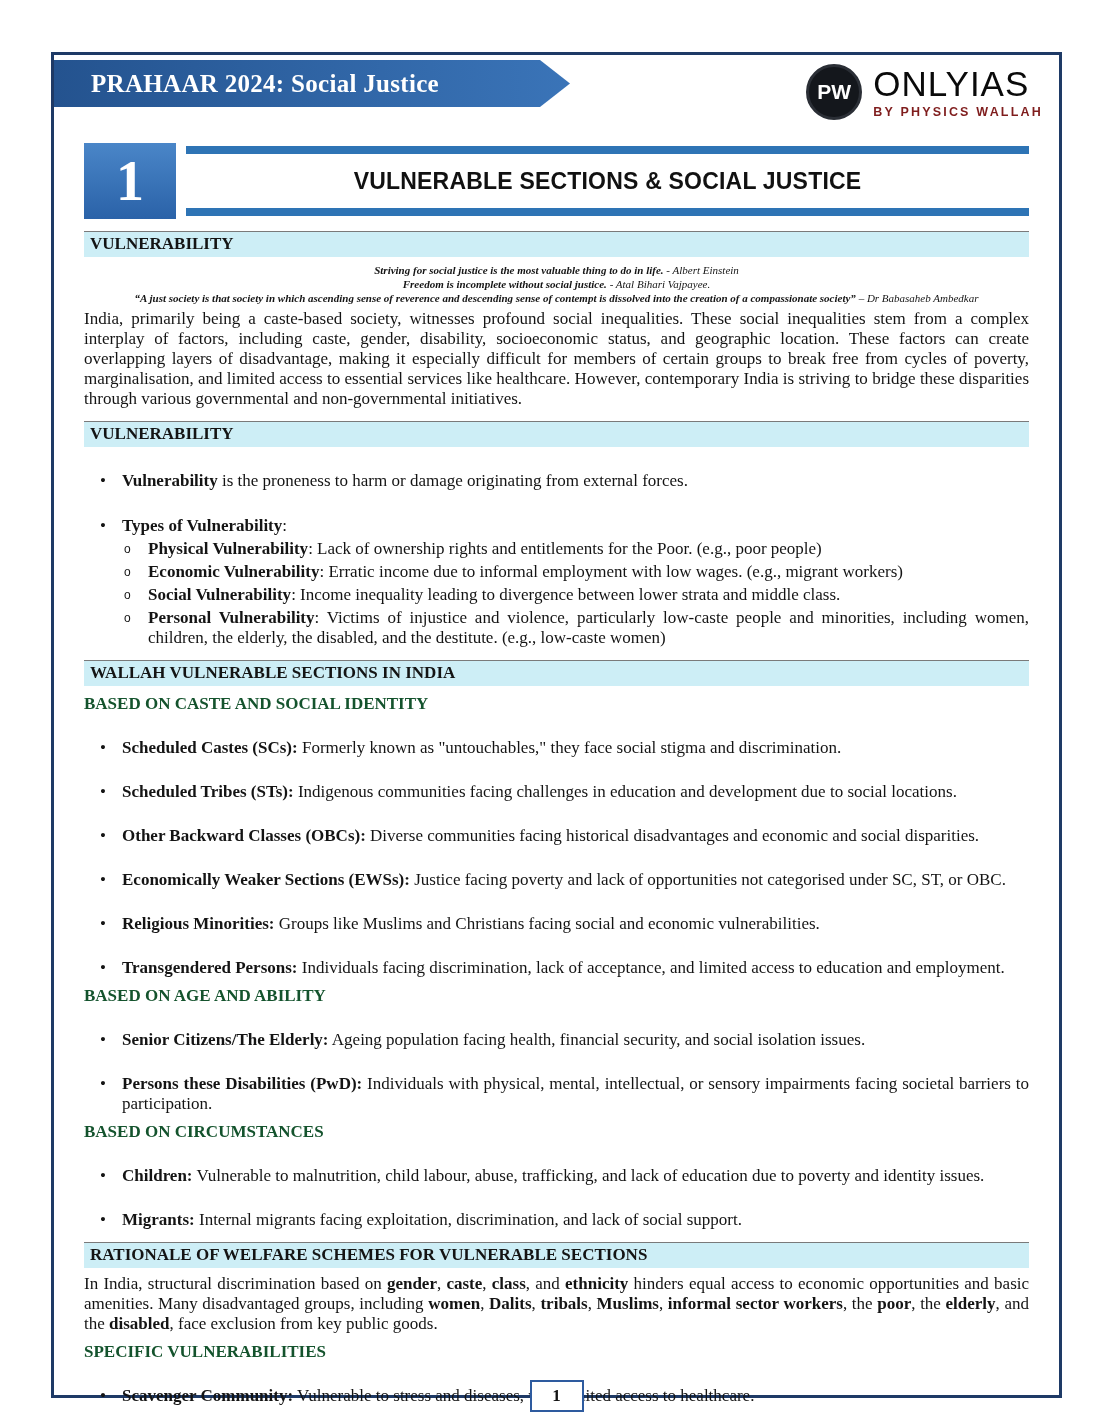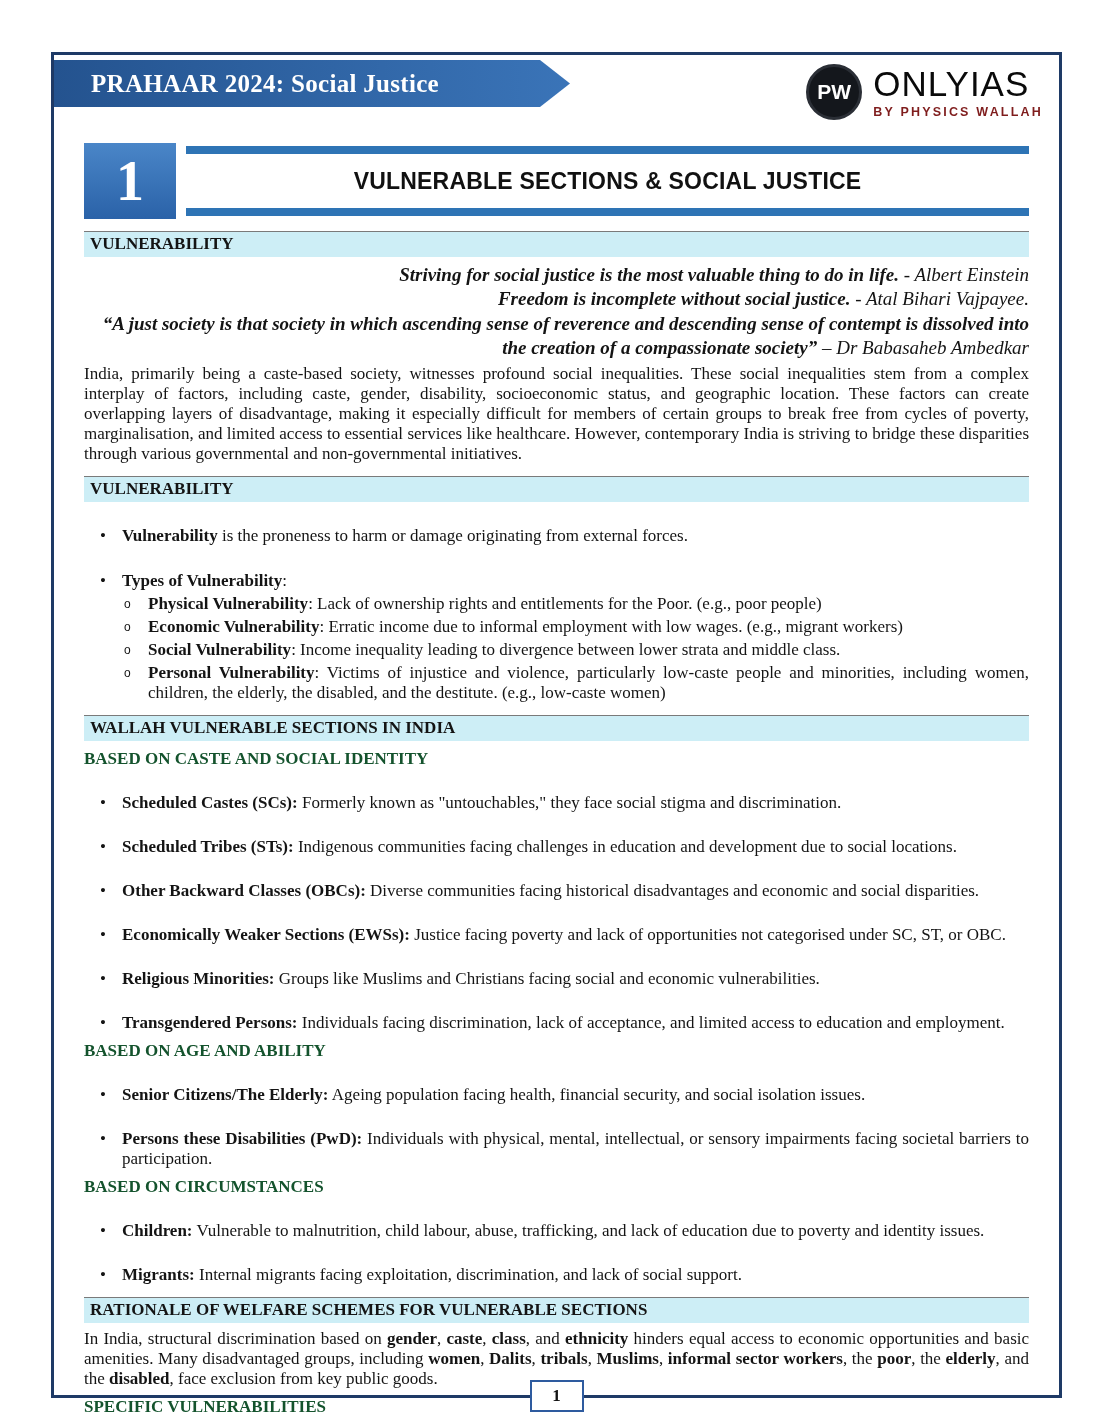"Striving for social justice is" .quote { font-size: 19px -> 11px; text-align: right -> center }
